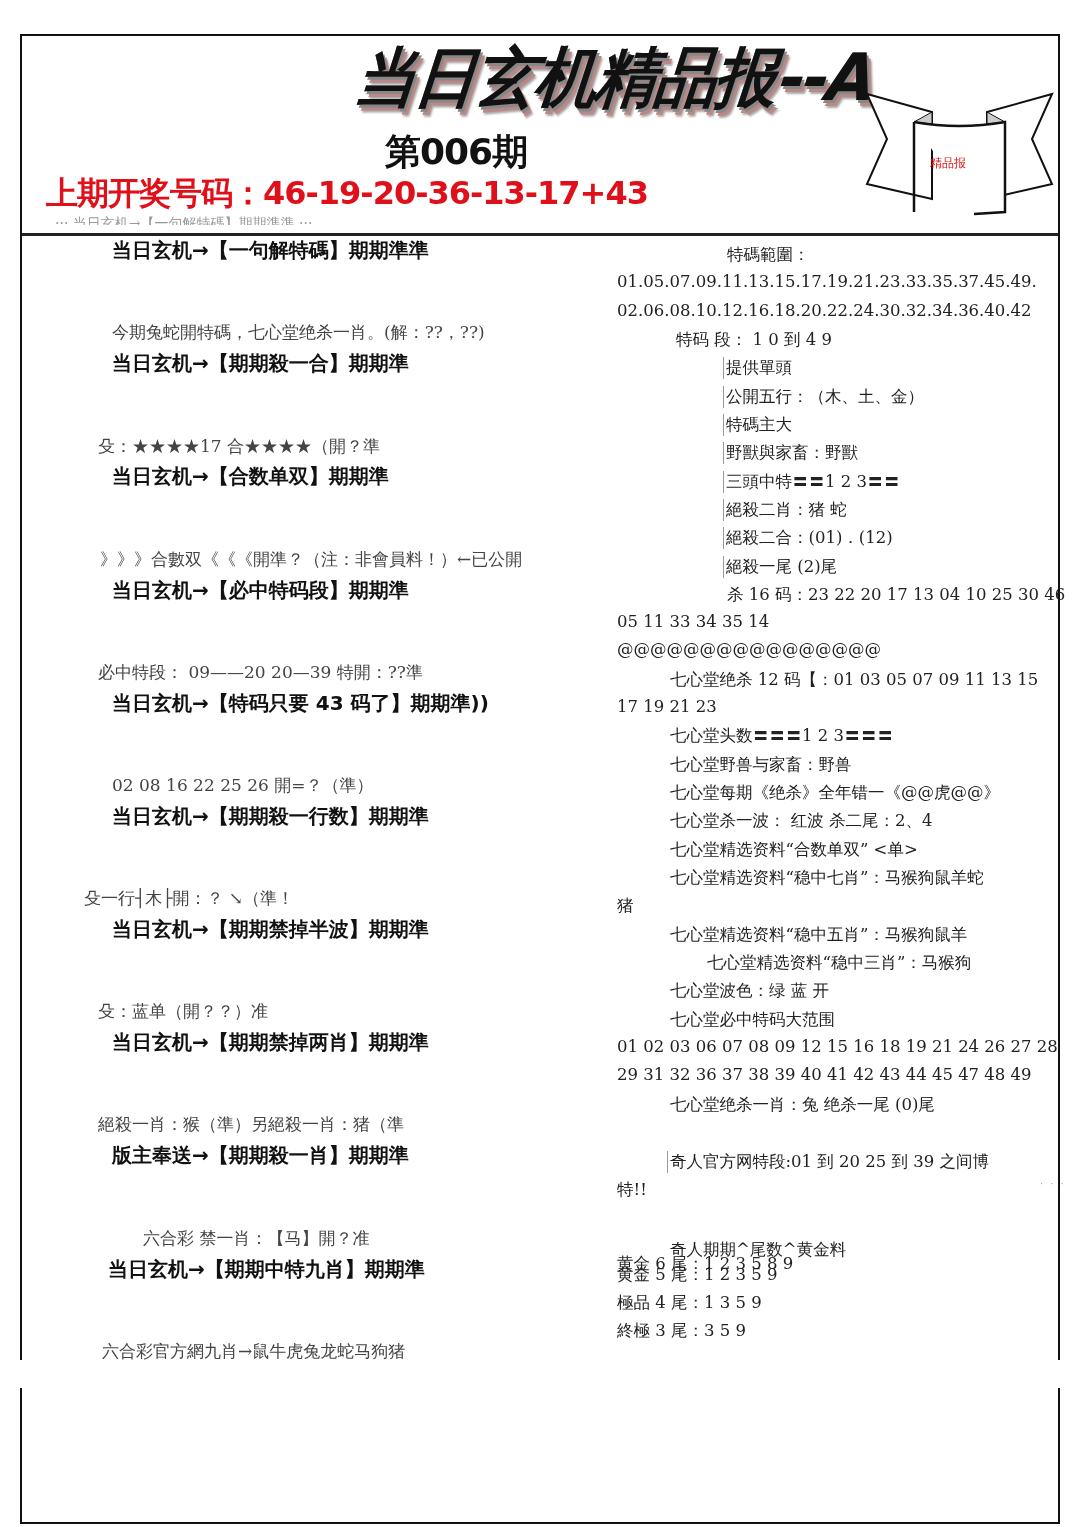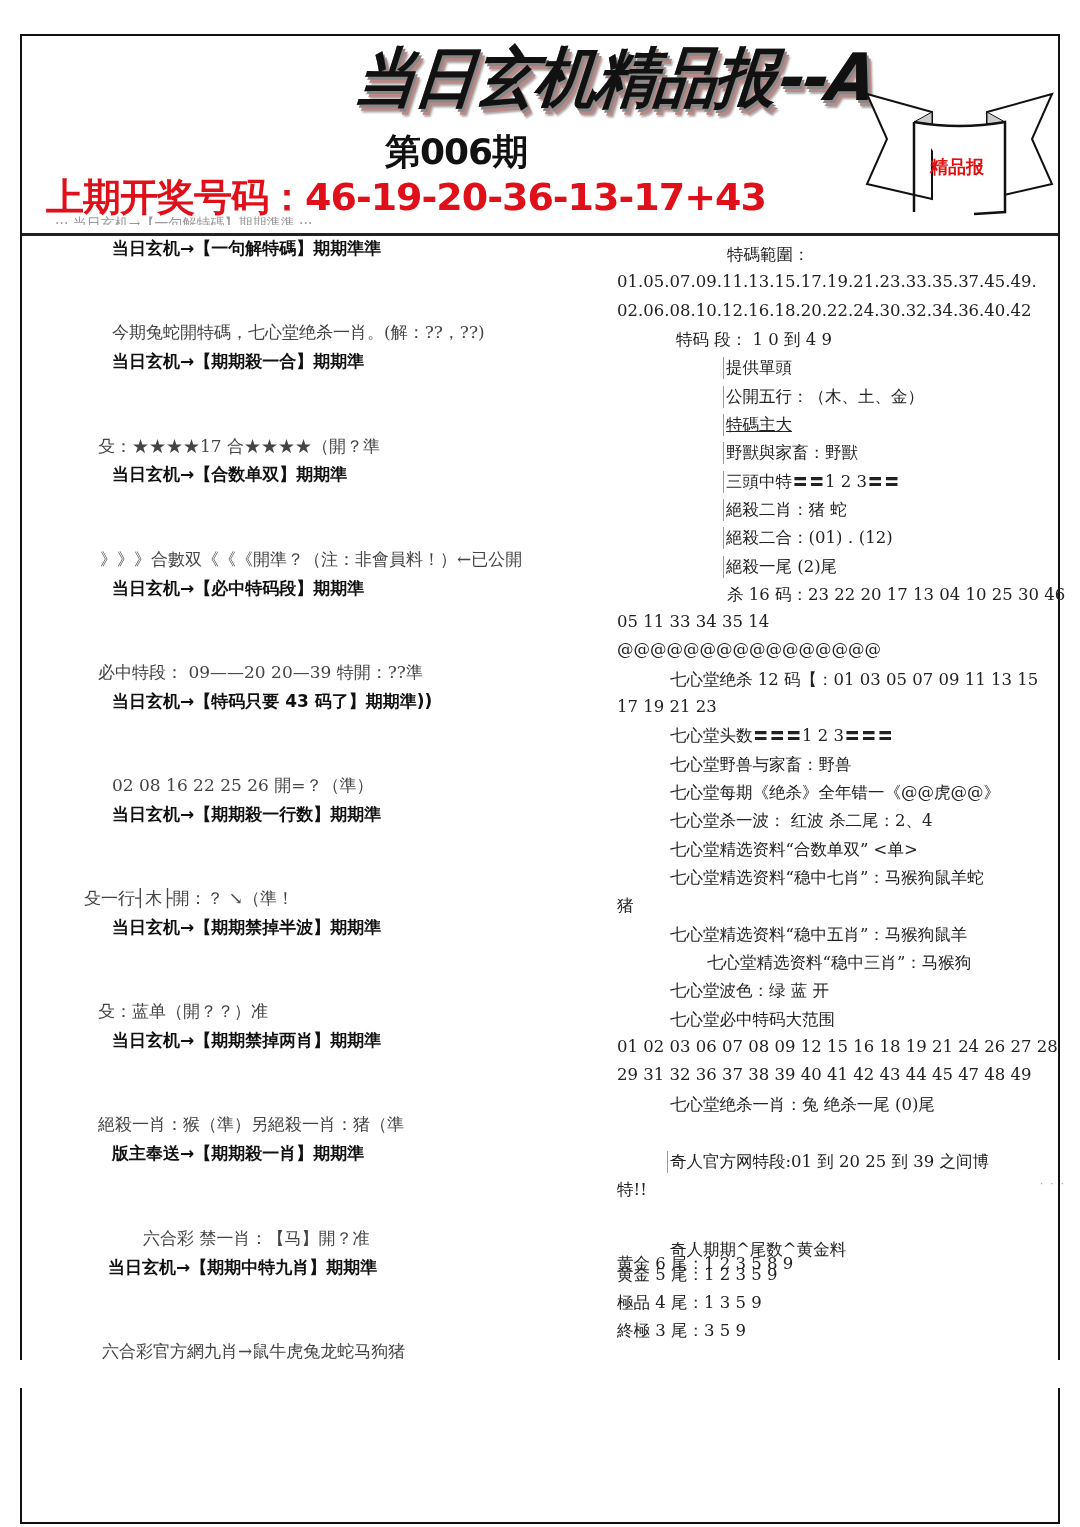"精品报" .badge-text { font-size: 18px -> 12px; font-weight: bold -> normal }
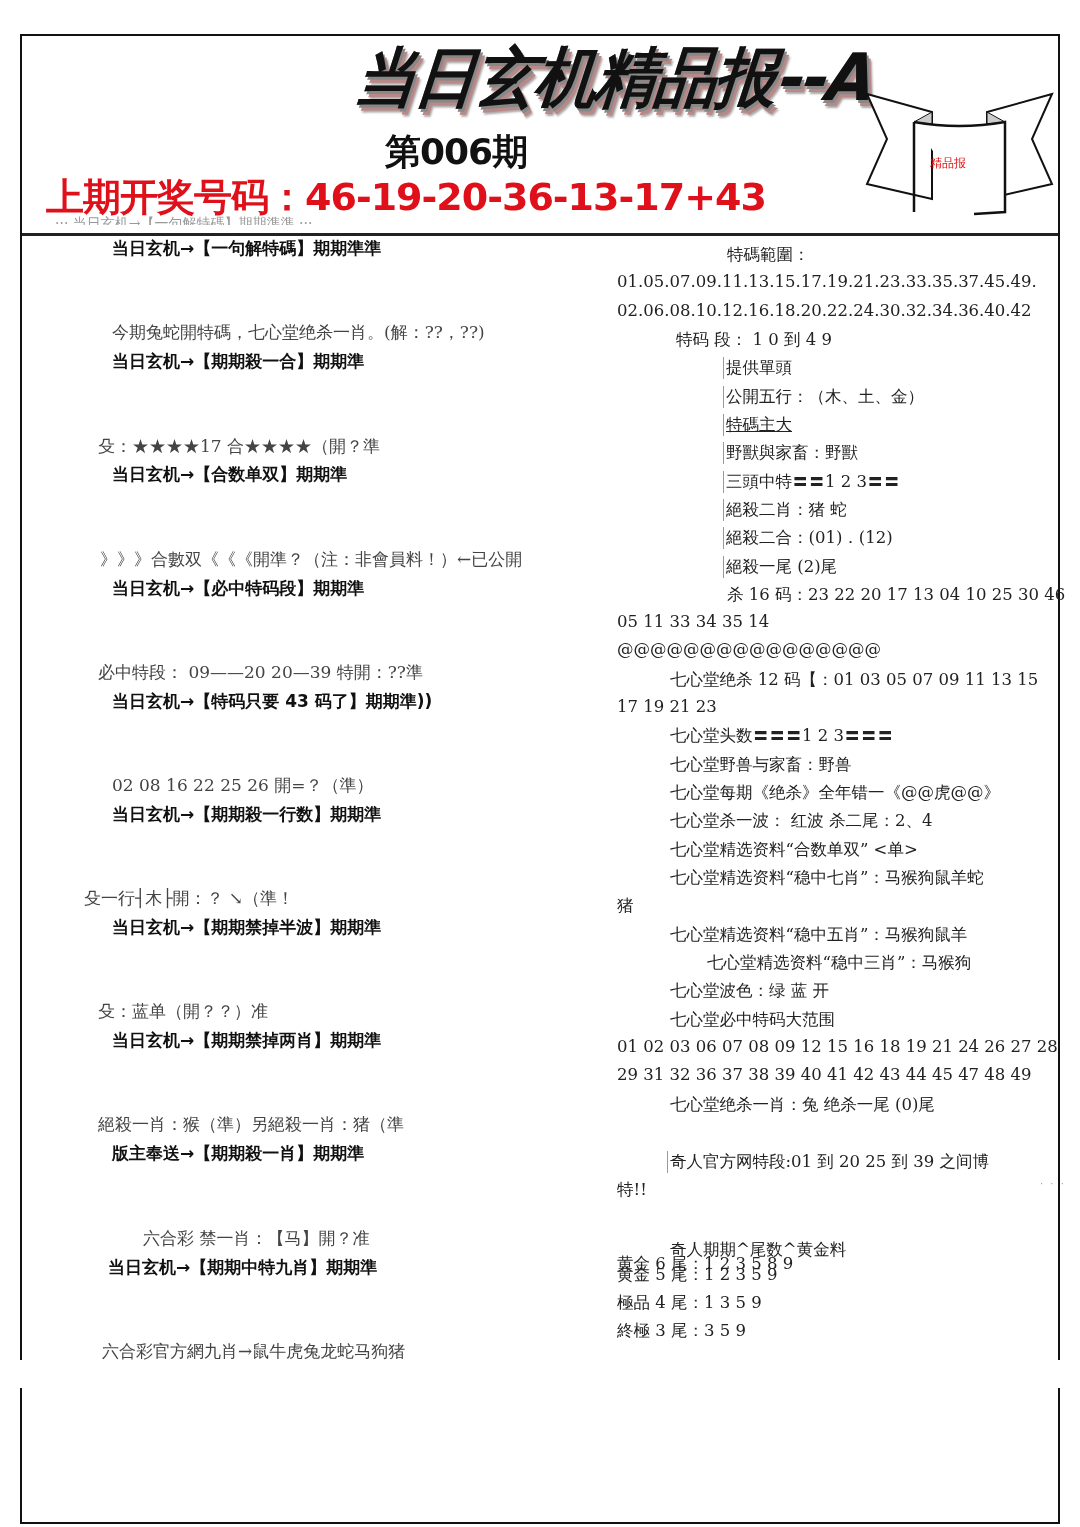"上期开奖号码：46-19-20-36-13-17+43" .last-draw { font-size: 38px -> 32px }
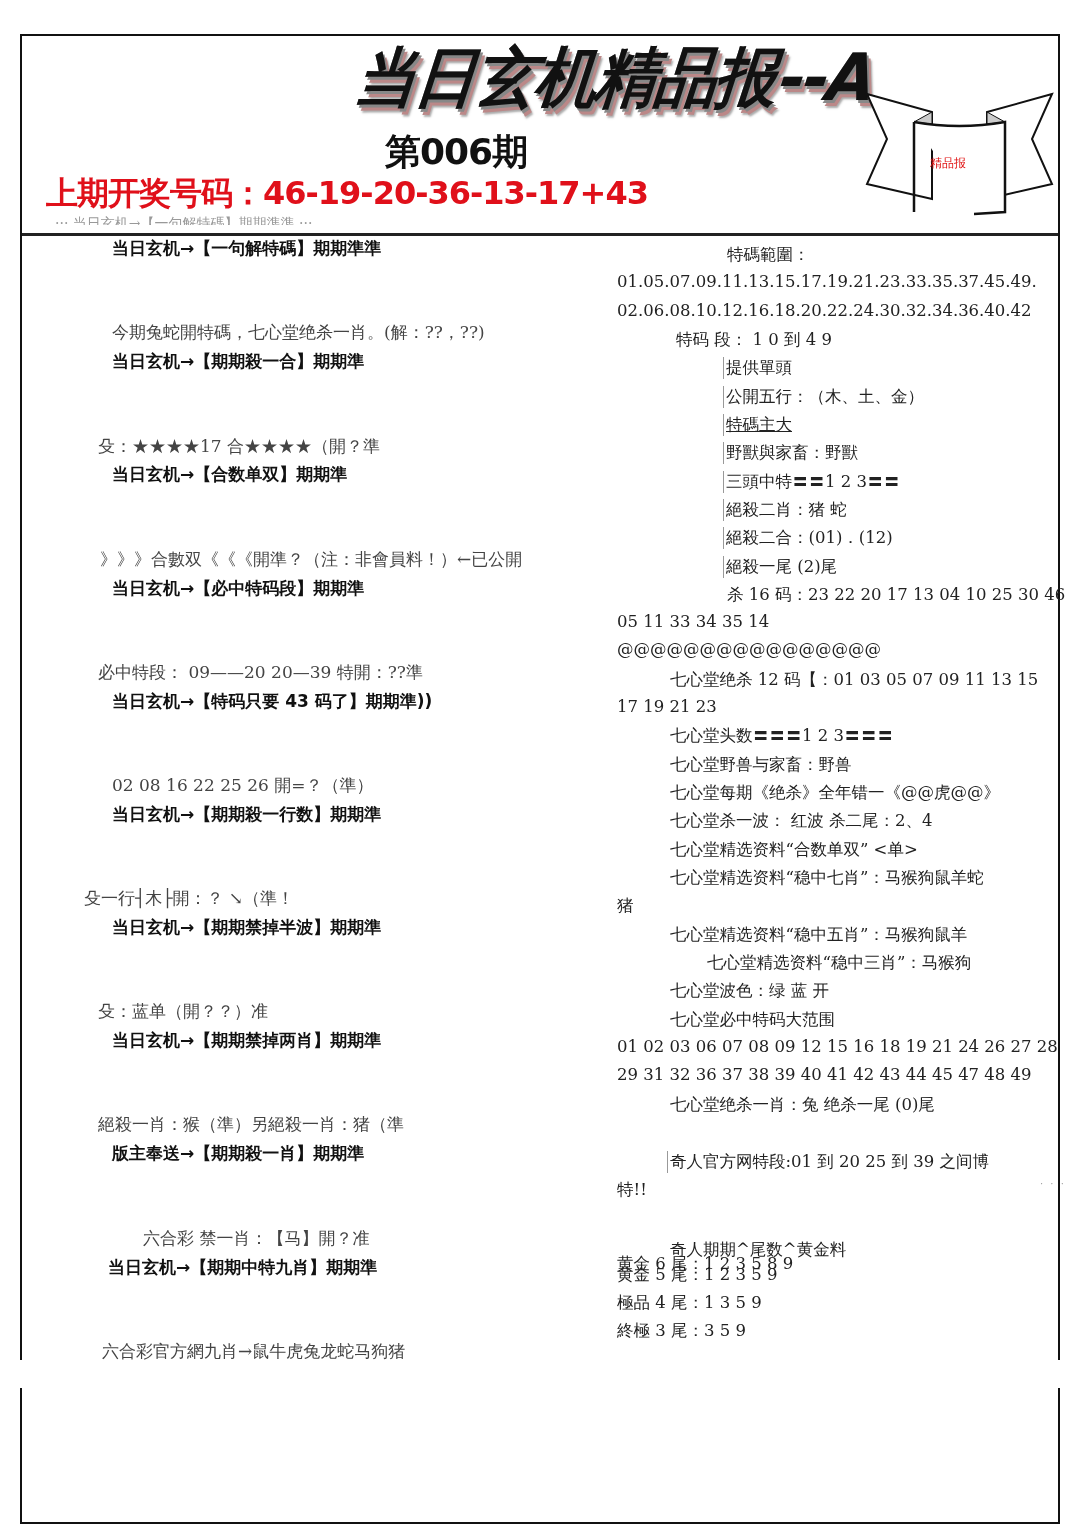"当日玄机→【一句解特碼】期期準準" .lline.bold { font-size: 17px -> 20px }
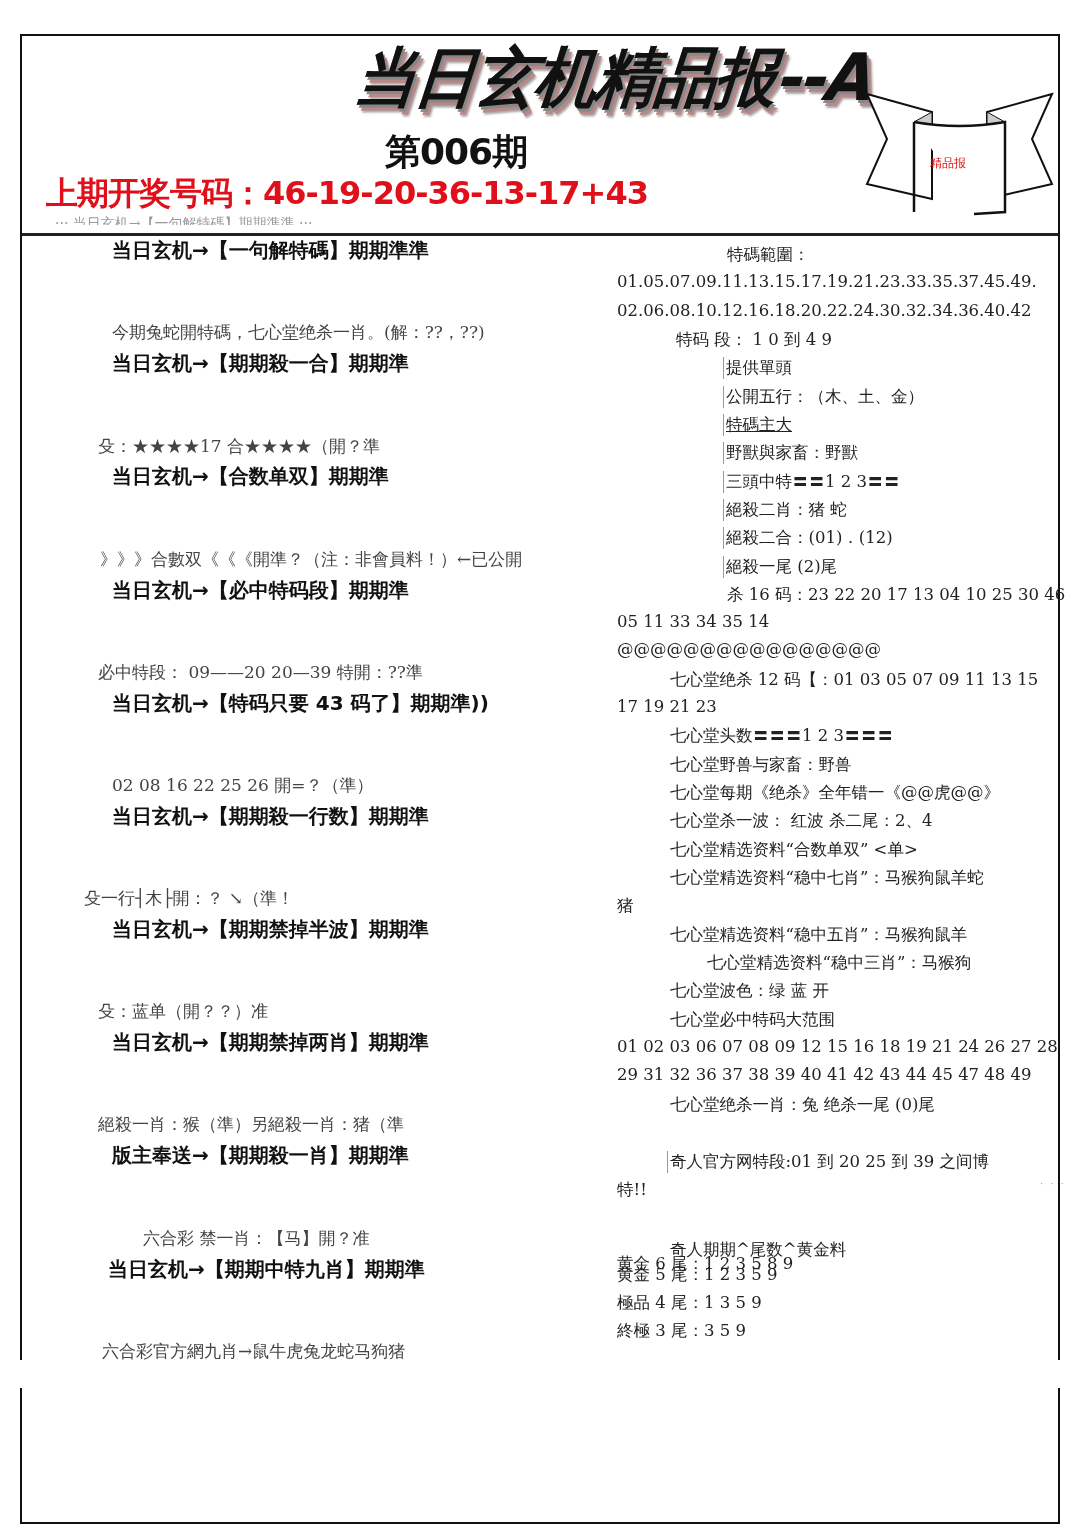"特碼主大" div.rline { text-decoration: underline -> none }
